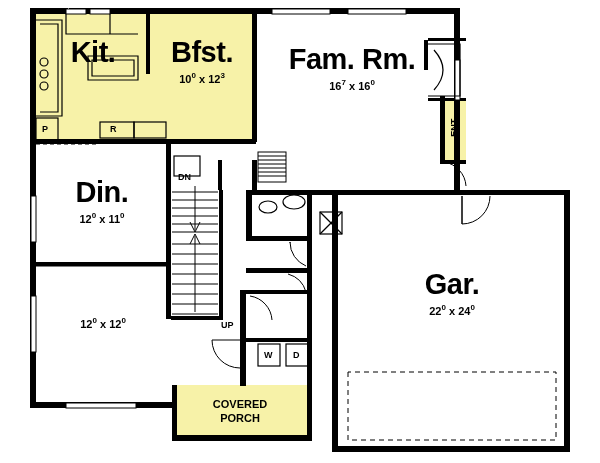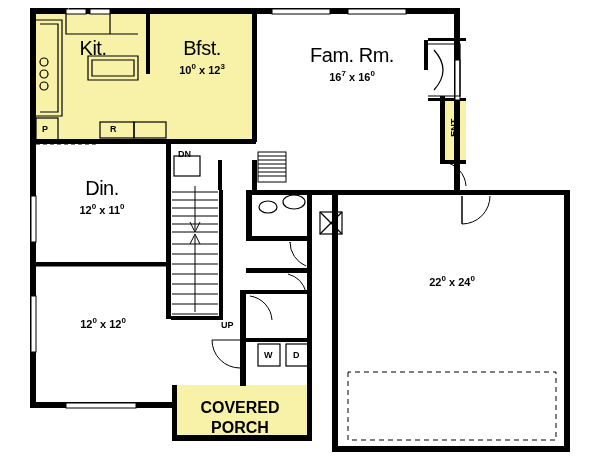"Kit." .room-name { font-size: 20px -> 29px; font-weight: normal -> bold }
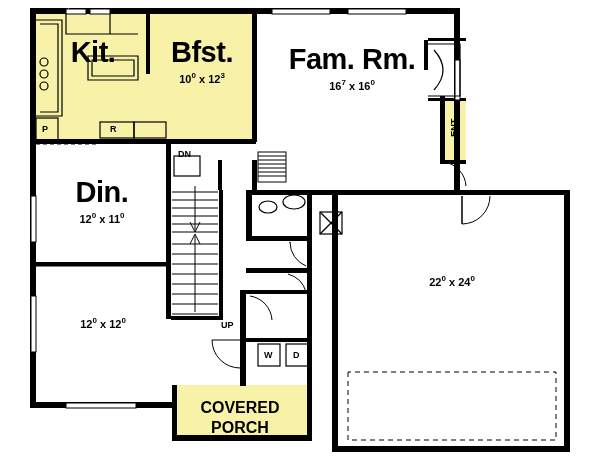"DN" div.tiny-label { top: 149px -> 172px }
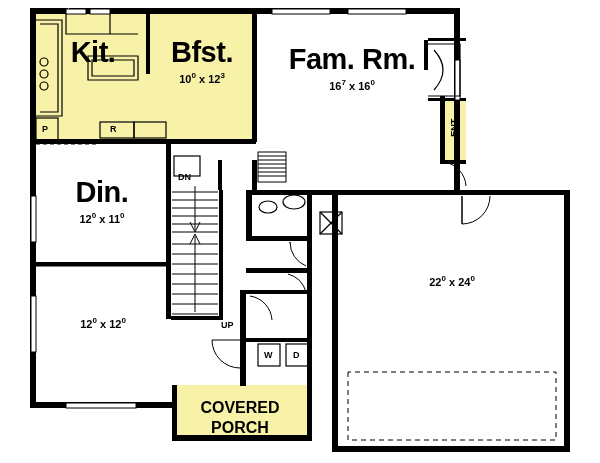"Gar." div.room-name { html: none -> <div>Gar.</div> }
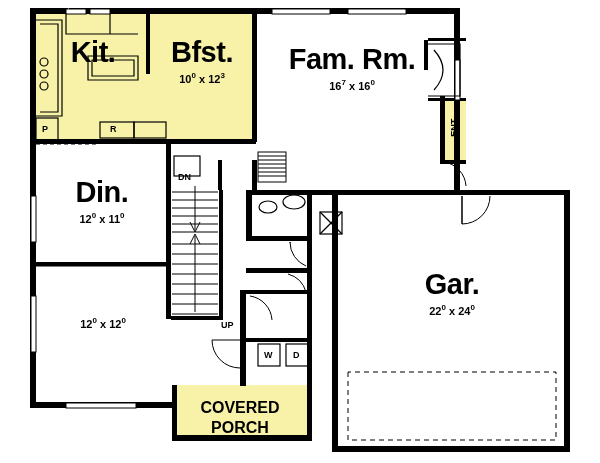"COVERED" .porch-label { font-size: 16px -> 11px }
